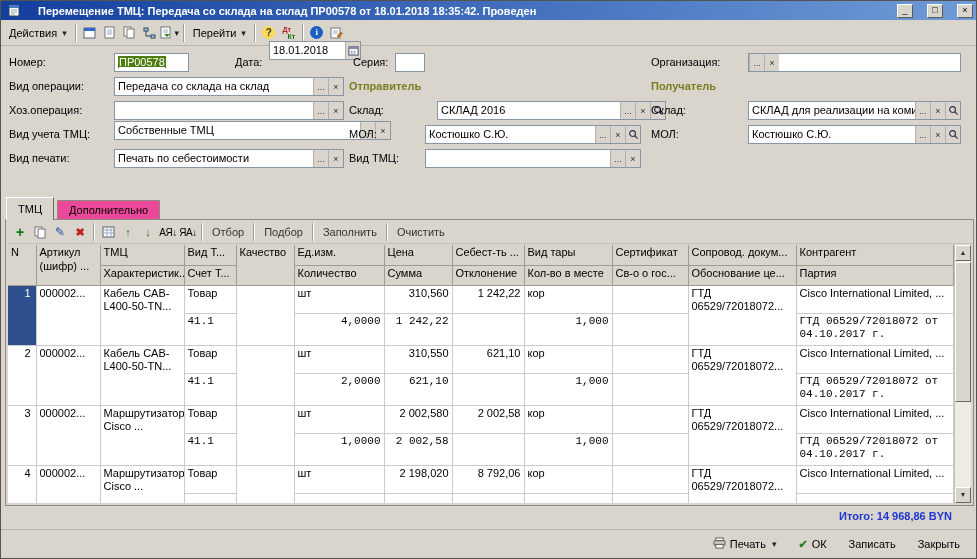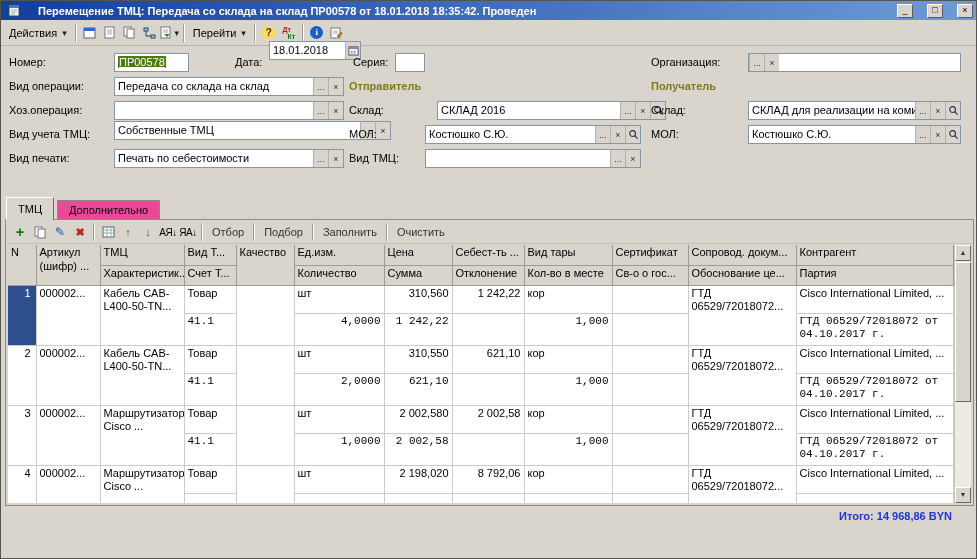"Печать" div.btnbar { html: none -> <div> <span> <span><svg> <rect></rect> <rect></rect> <rect></rect> </svg></span> <span>Печать</span> </span> <span> <span>✔</span> <span>ОК</span> </span> <span> <span>Записать</span> </span> <span> <span>Закрыть</span> </span> </div> }
